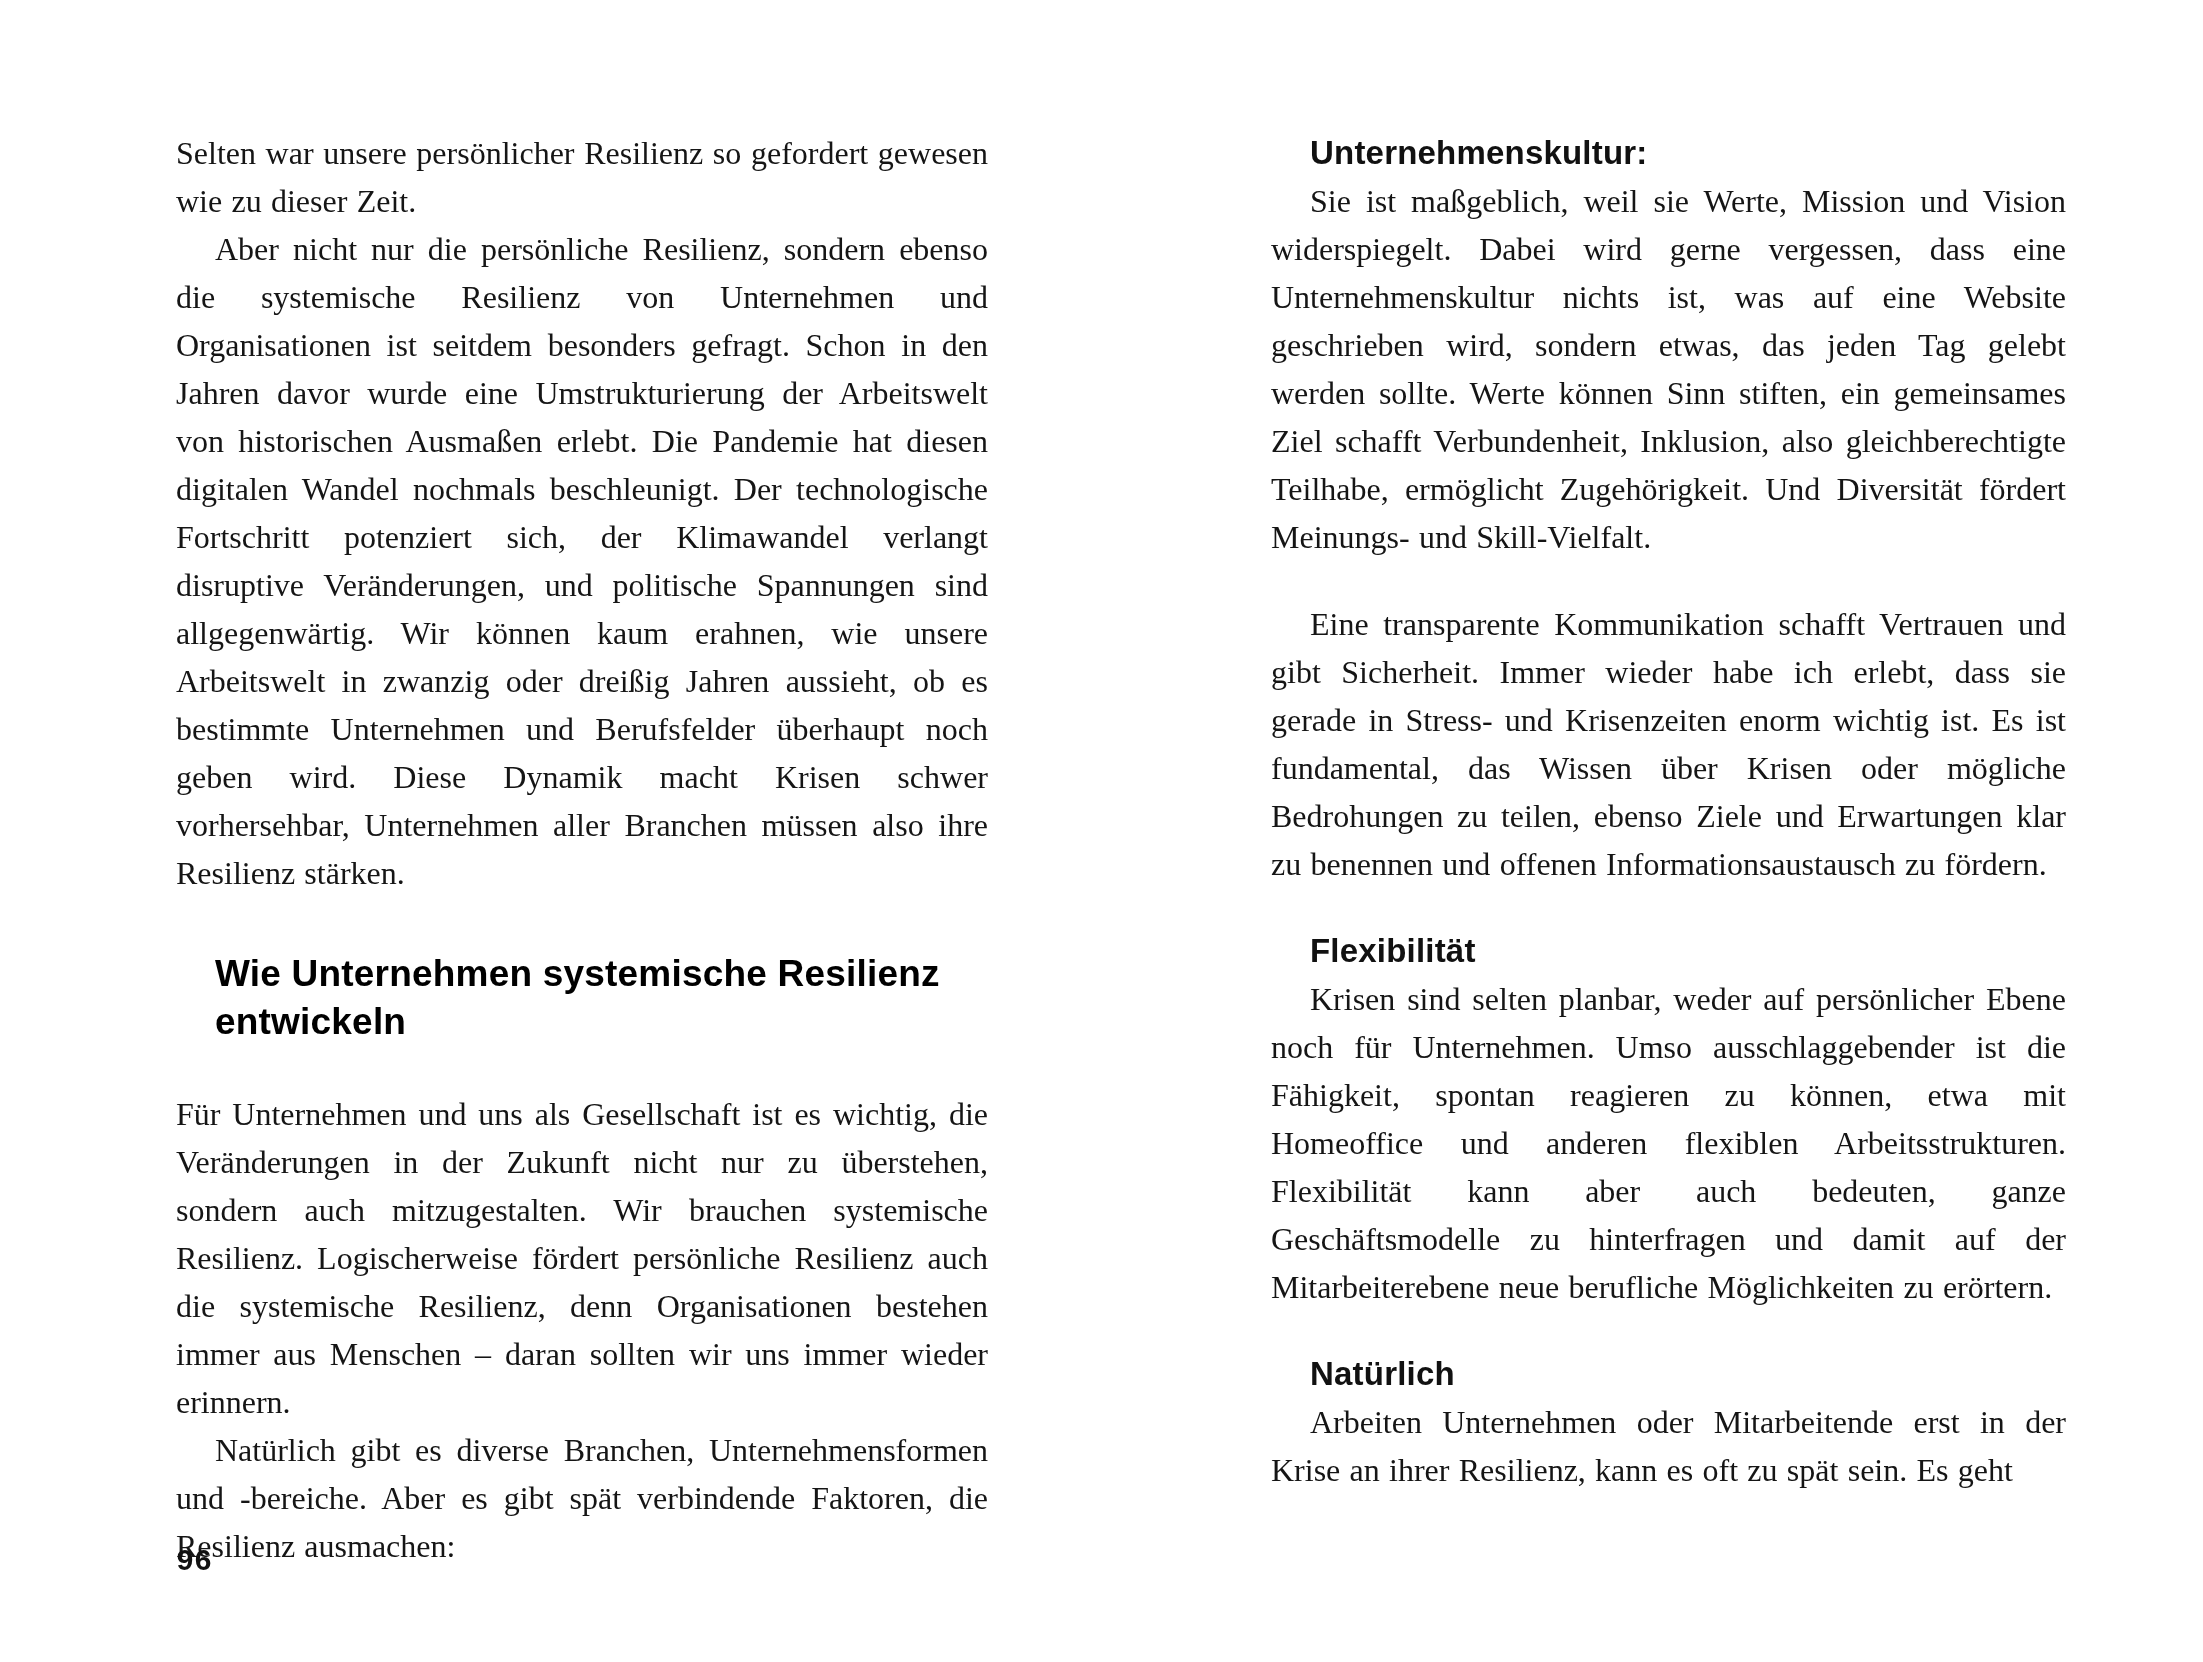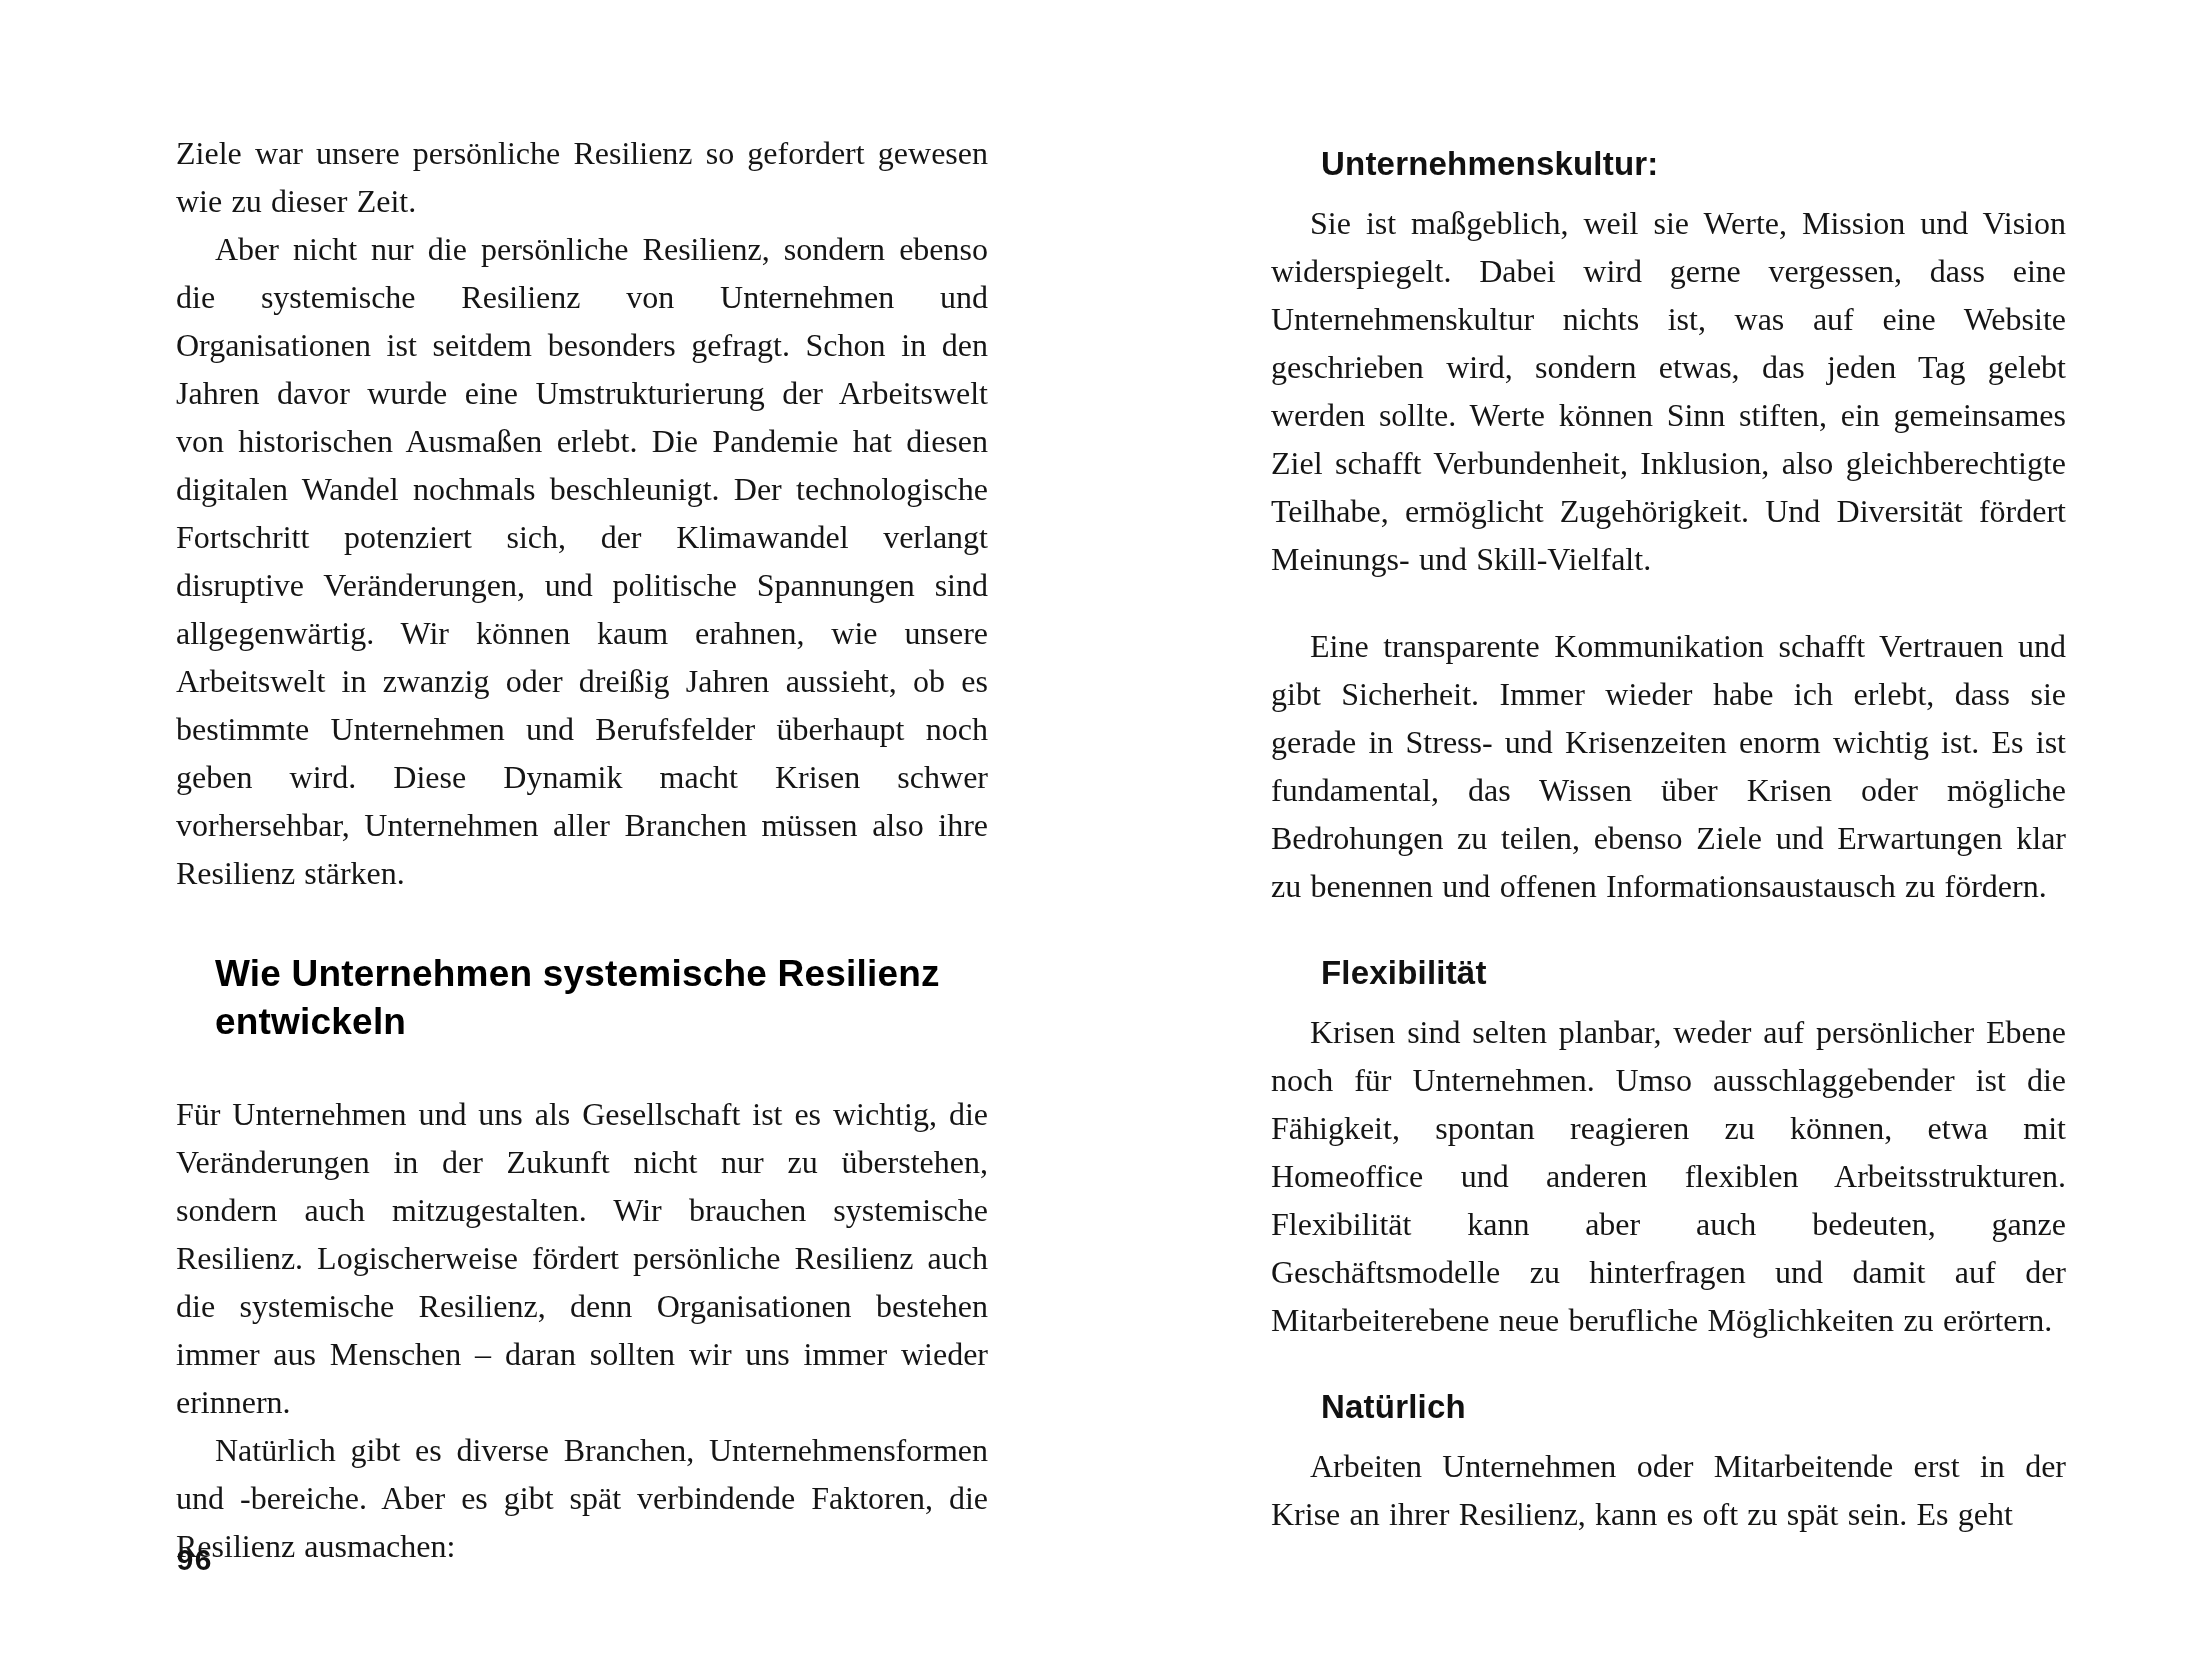"Ziele war unsere persönliche Resilienz" p.body { text: Ziele war unsere persönliche -> Selten war unsere persönlicher }
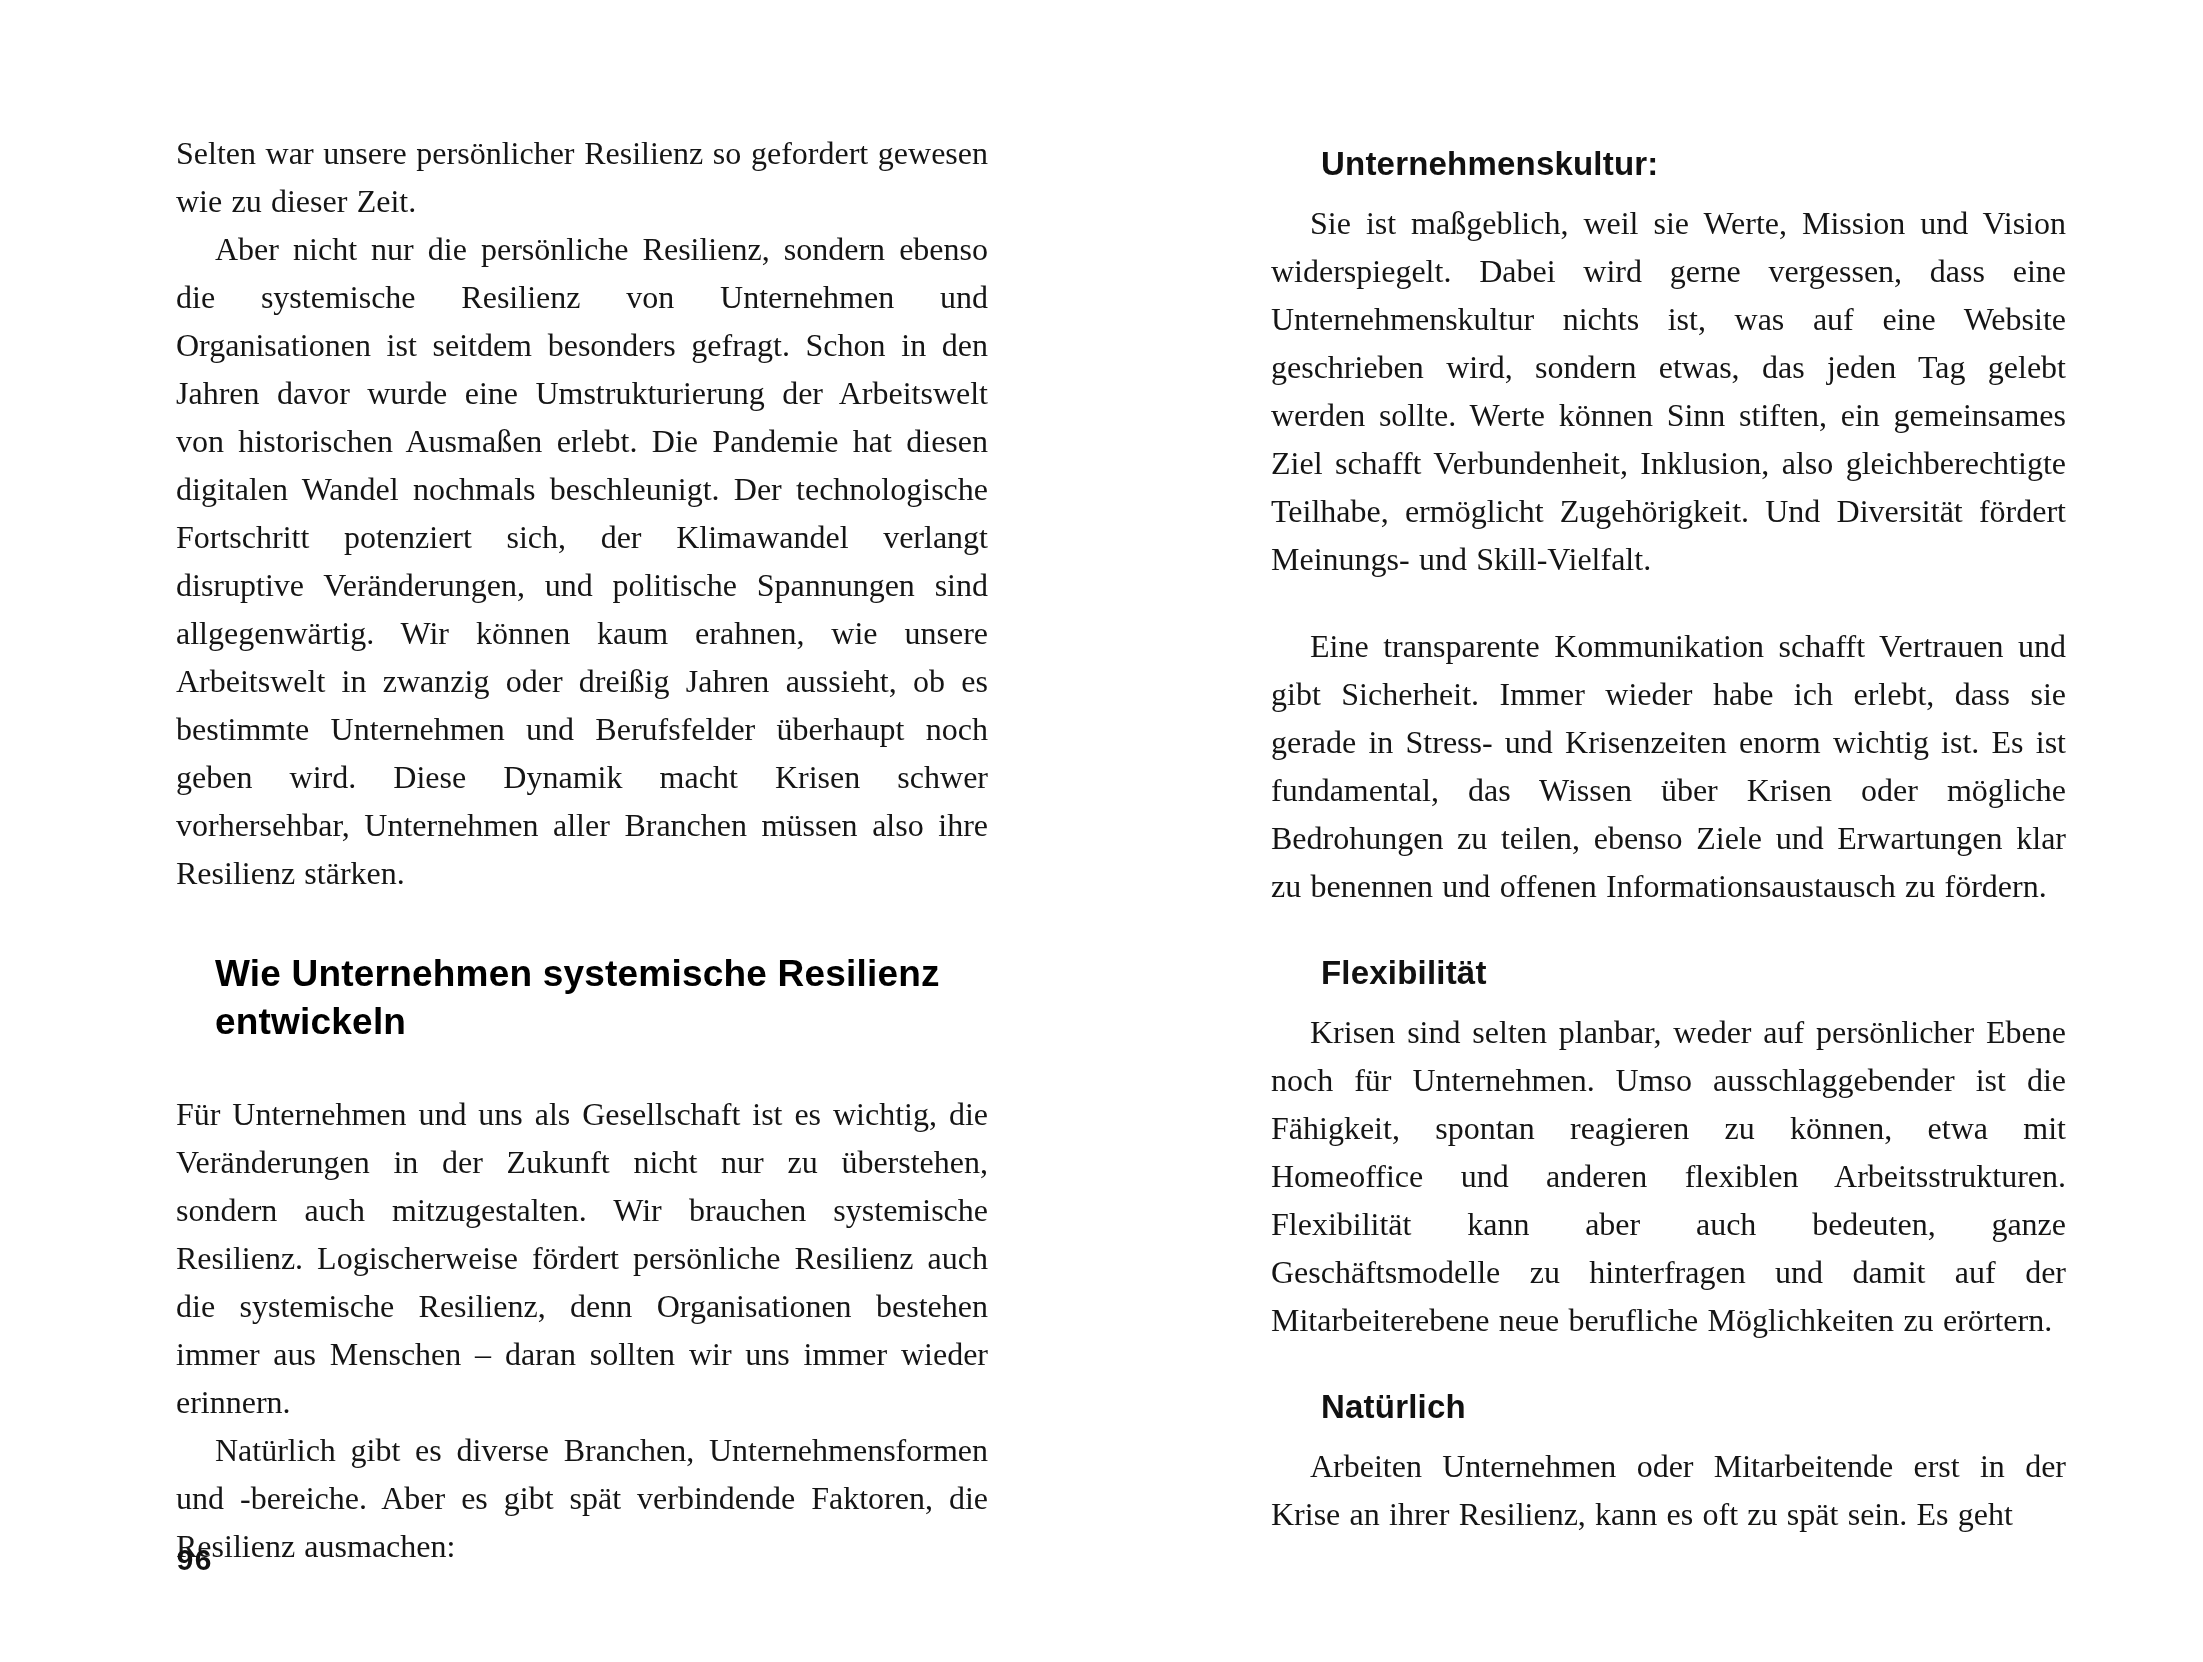"Unternehmenskultur:" h3.section-heading { margin: 11px -> 0 }
